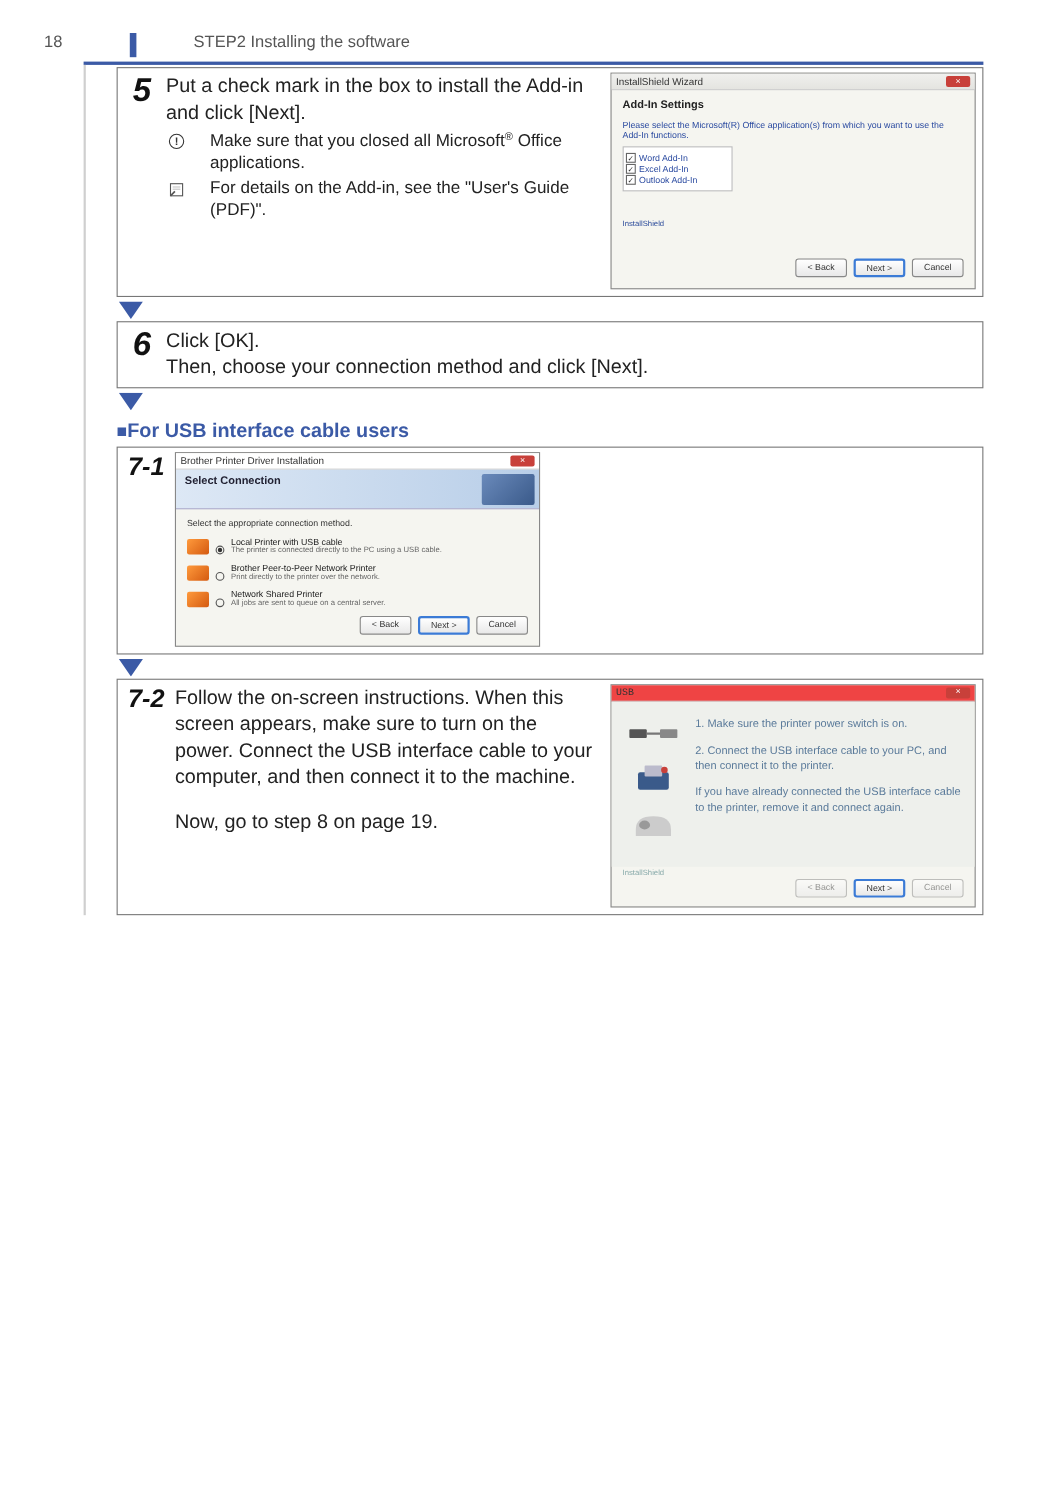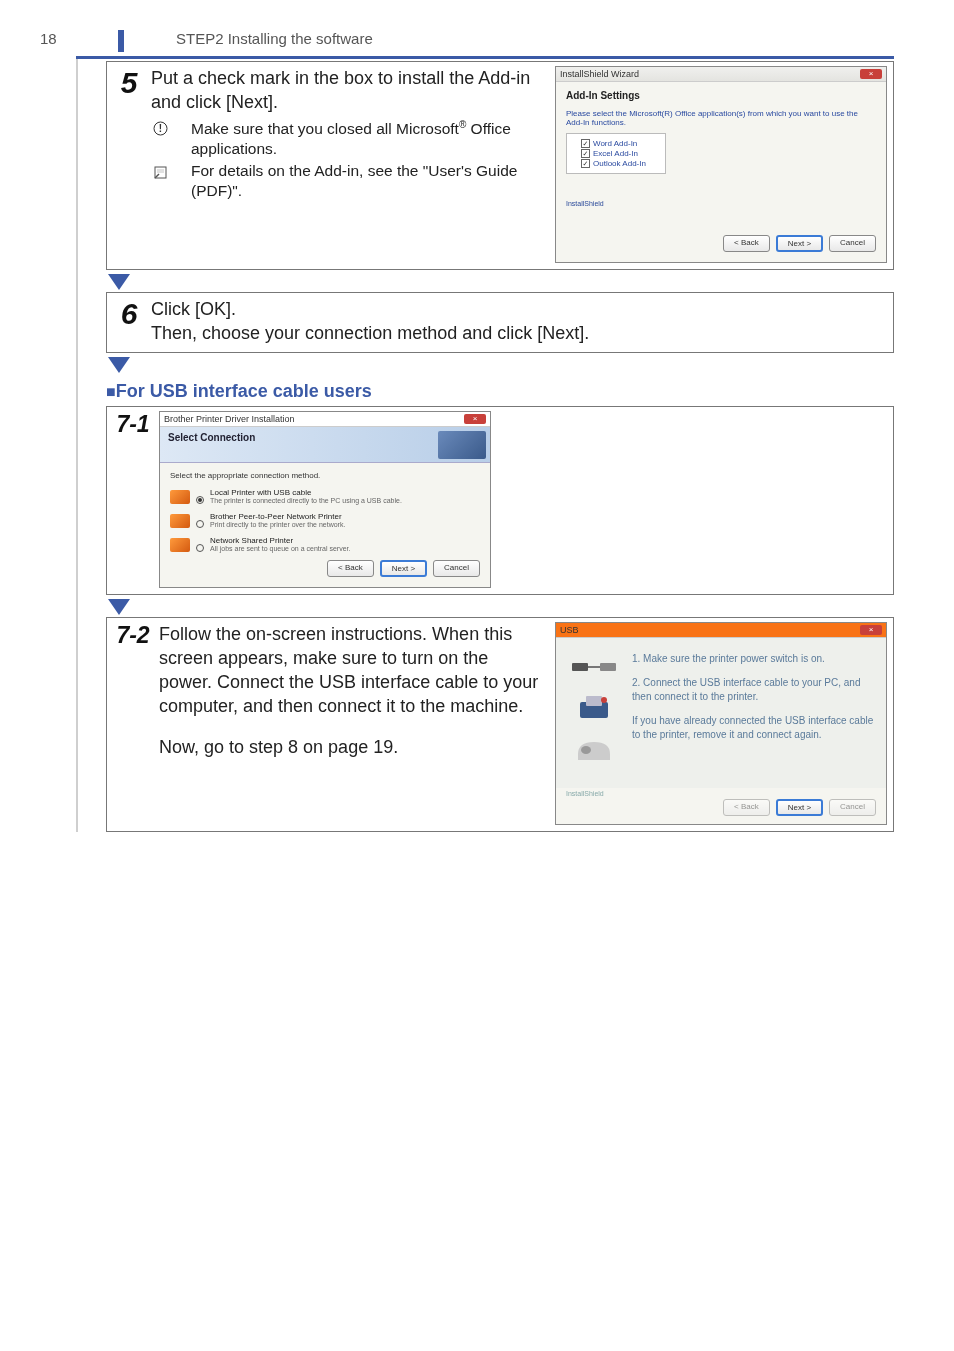"Word Add-In" .check-list { padding: 4px 14px -> 4px 2px }
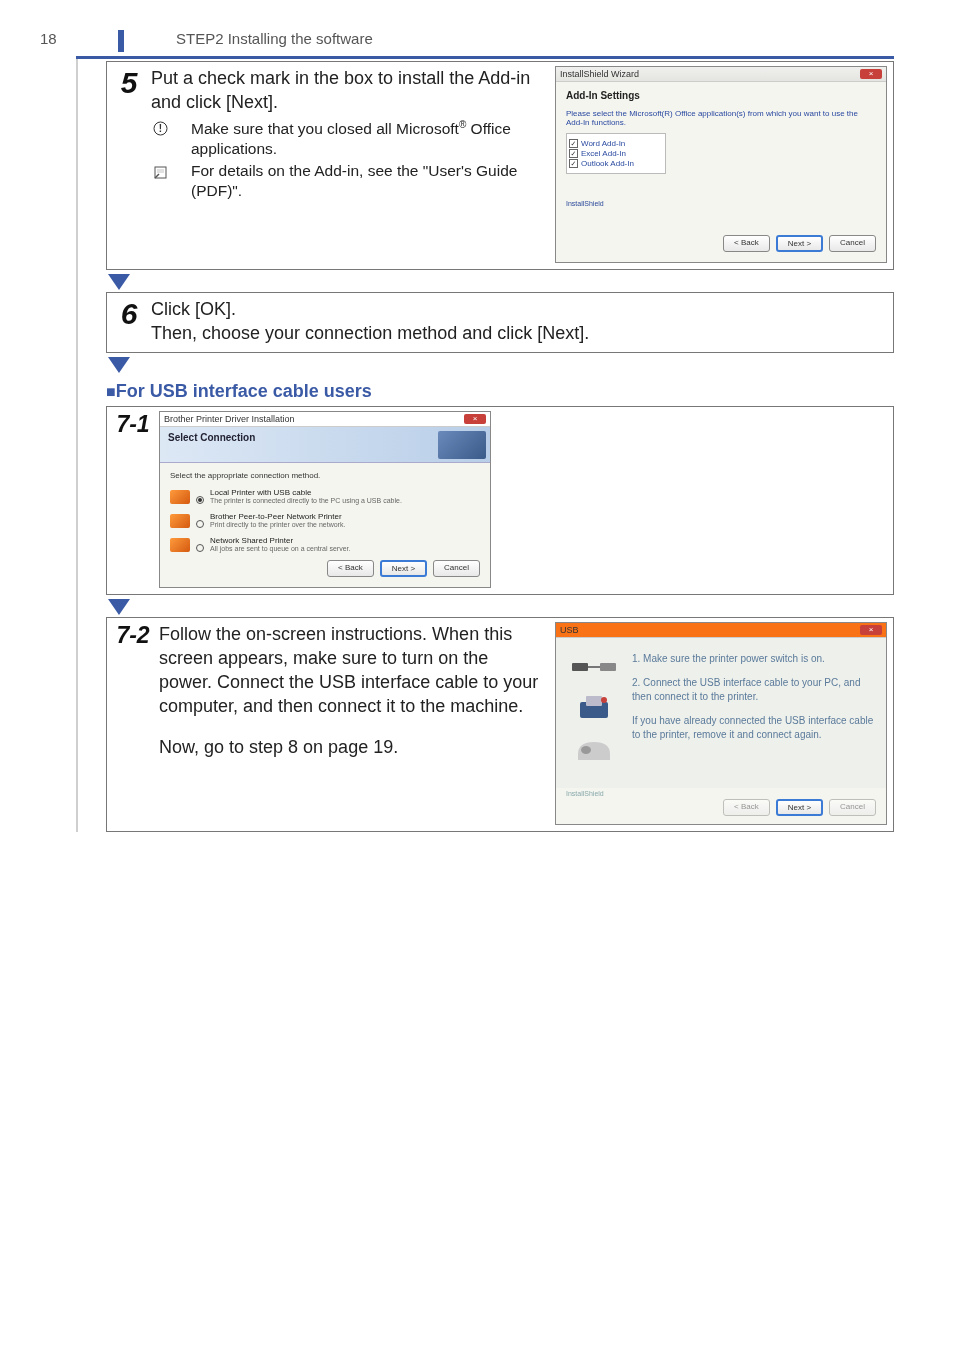"USB" div.dialog-title-bar { background: #f97316 -> #ef4444; font-family: none -> Liberation Mono, monospace }
